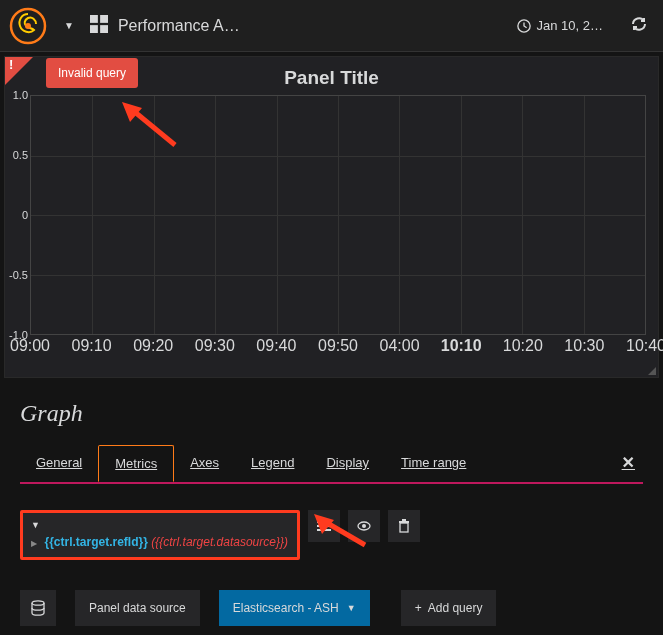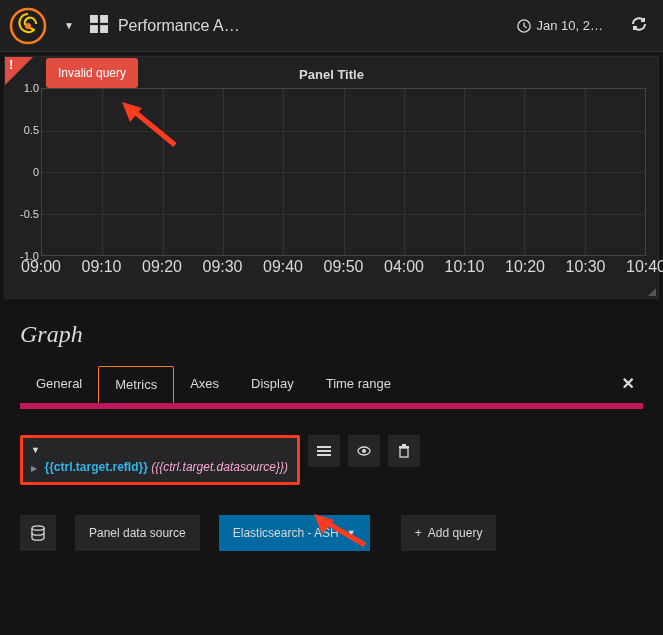"Panel Title" .panel-title { font-size: 13px -> 19px }
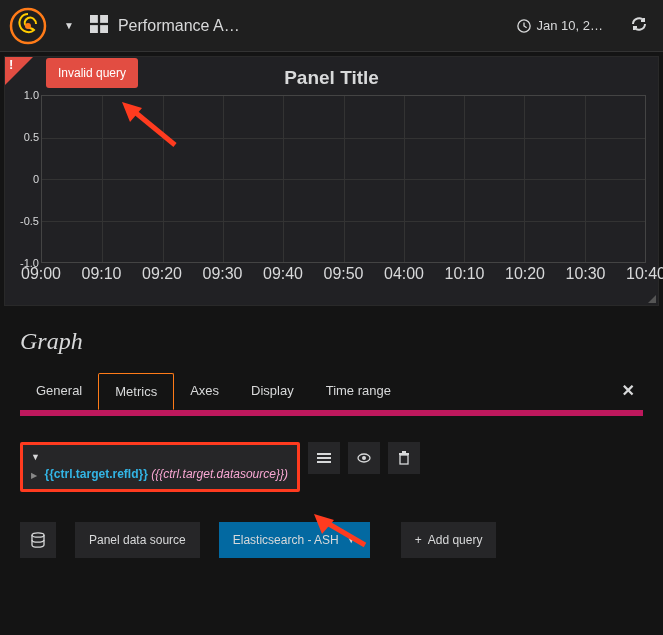"1.0" .chart-wrap { height: 168px -> 240px; margin: 0 12px 30px 36px -> 0 12px 30px 25px }
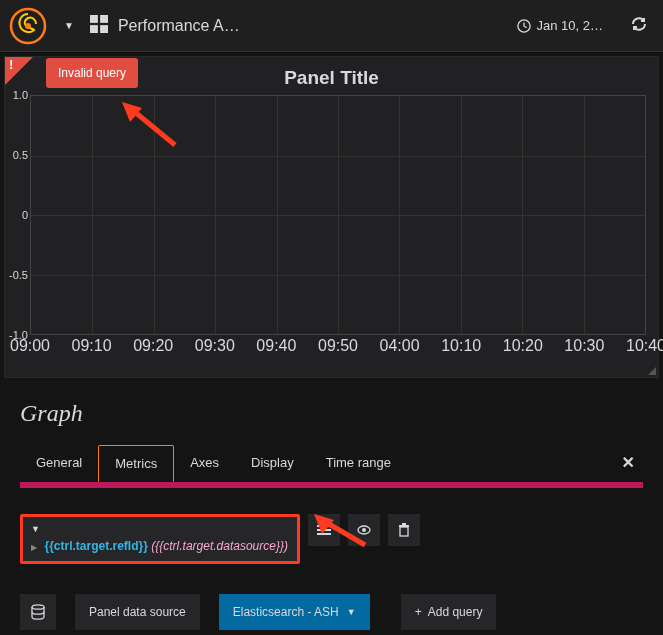"10:10" div.x-tick { font-weight: none -> bold }
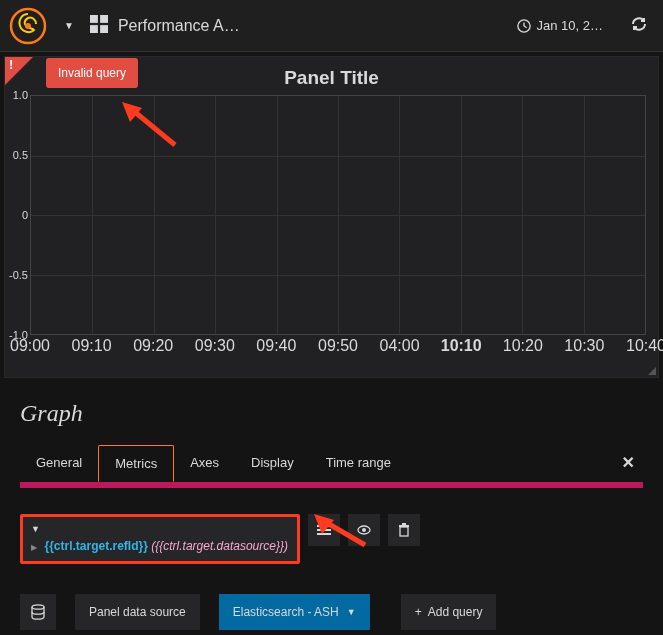"General" .tabs { border-bottom: 6px solid #be185d -> 2px solid #be185d; text-decoration: none -> underline }
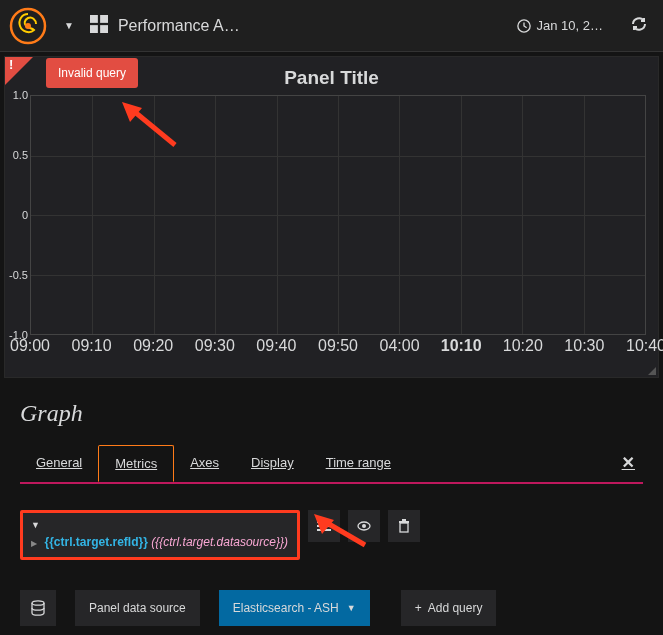"Legend" div.tab { html: none -> <div>Legend</div> }
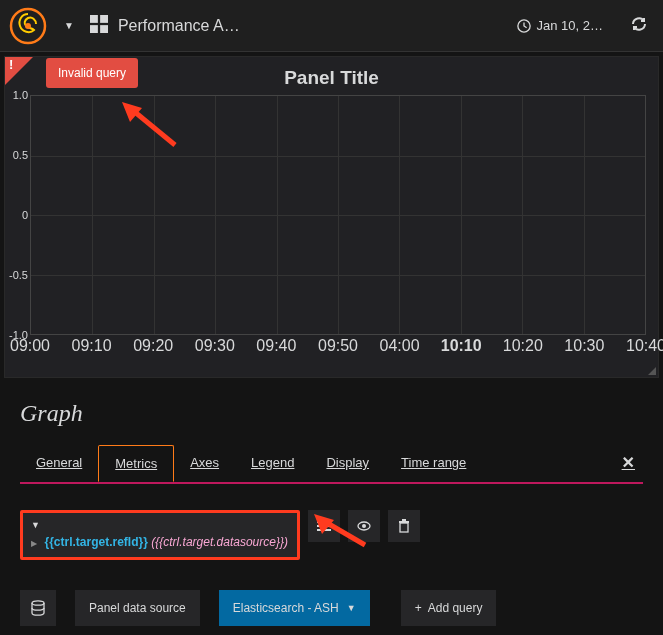"({{ctrl.target.datasource}})" .ds { color: #f9a8d4 -> #ef4444 }
